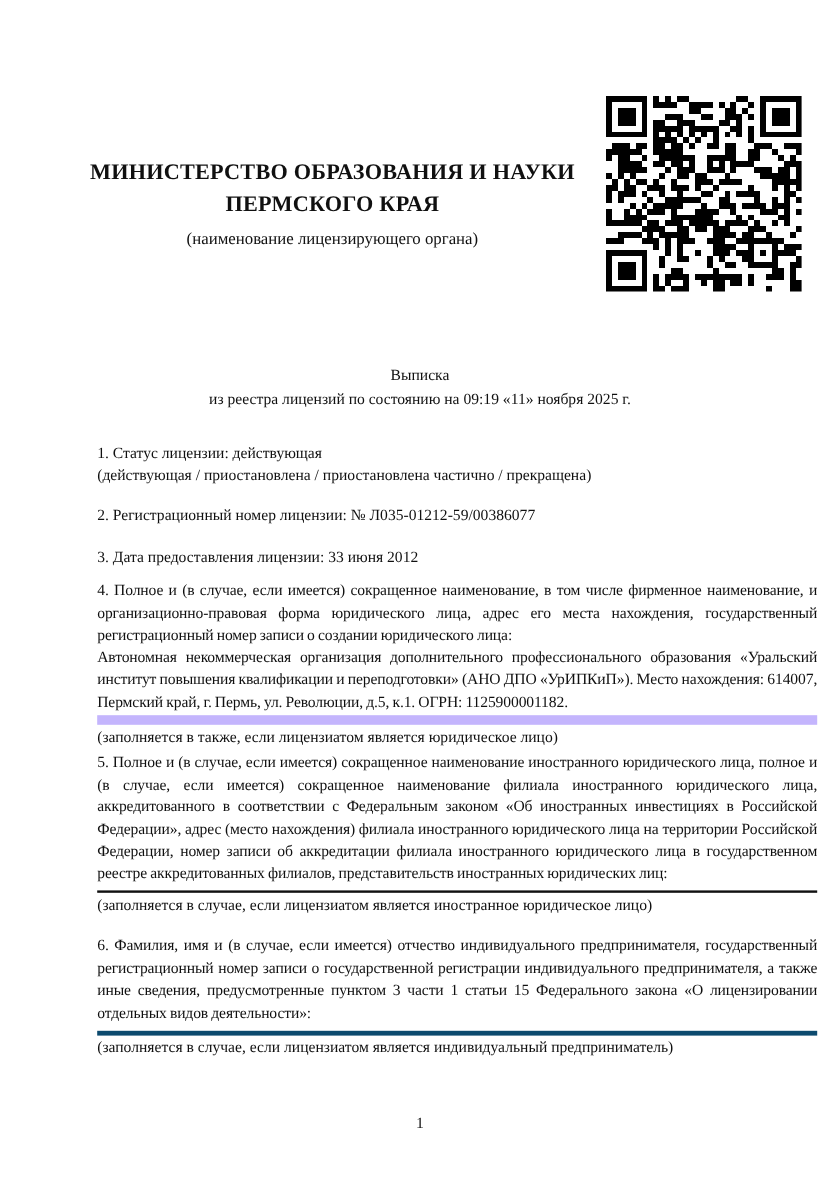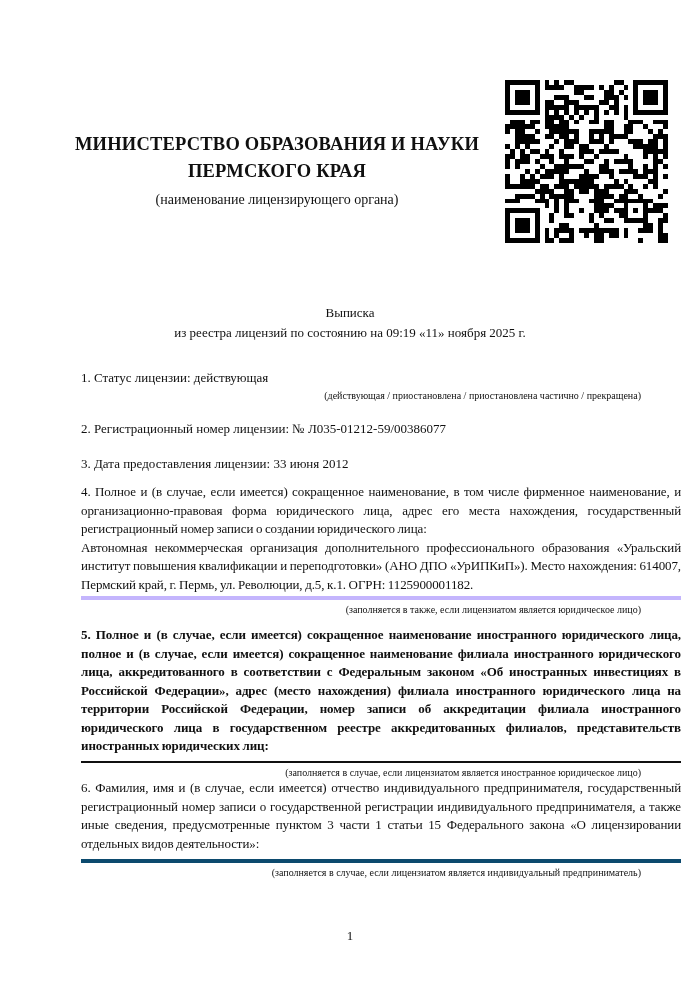"(действующая / приостановлена /" .caption { font-size: 10px -> 13px; text-align: right -> left }
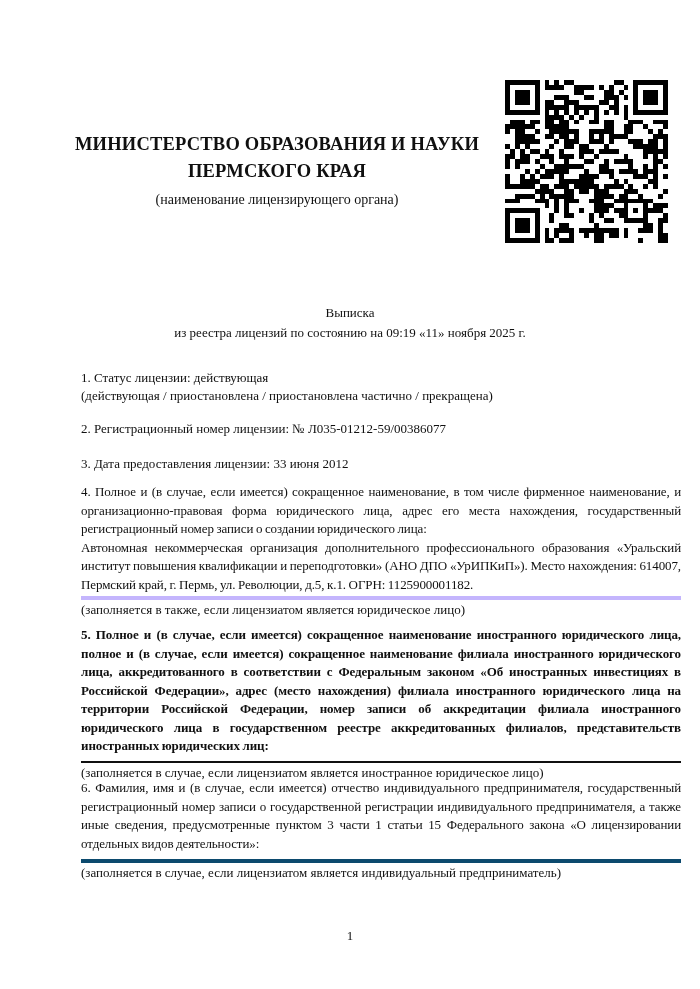"4. Полное и (в случае," .fill-4 { border-bottom: 4px solid #c4b5fd -> 8px solid #c4b5fd }
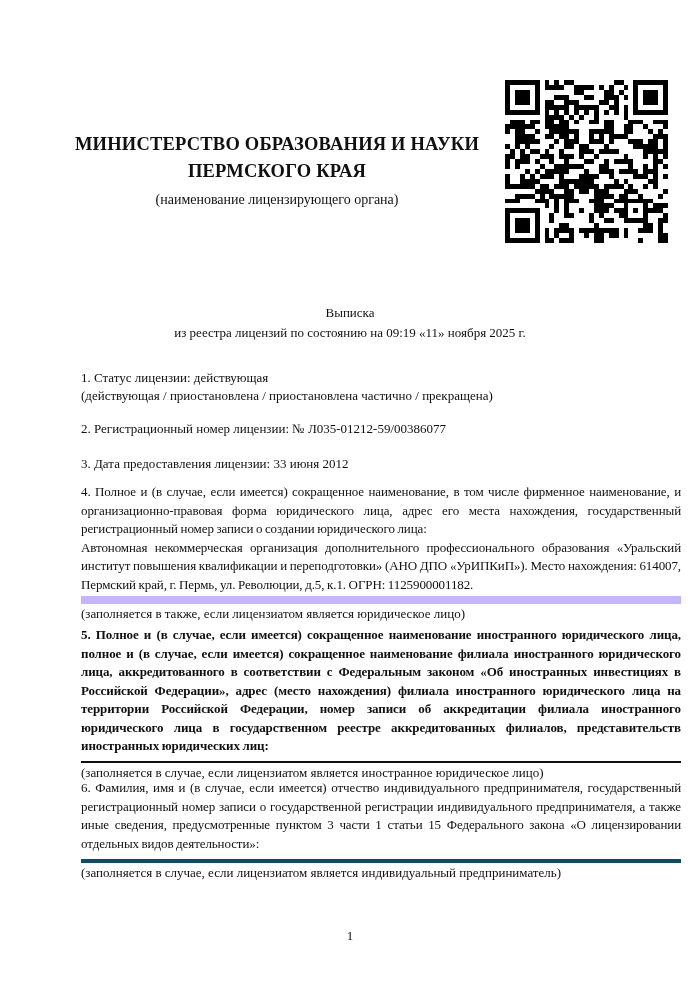"5. Полное и (в случае," .fill-5 { font-weight: bold -> none }
